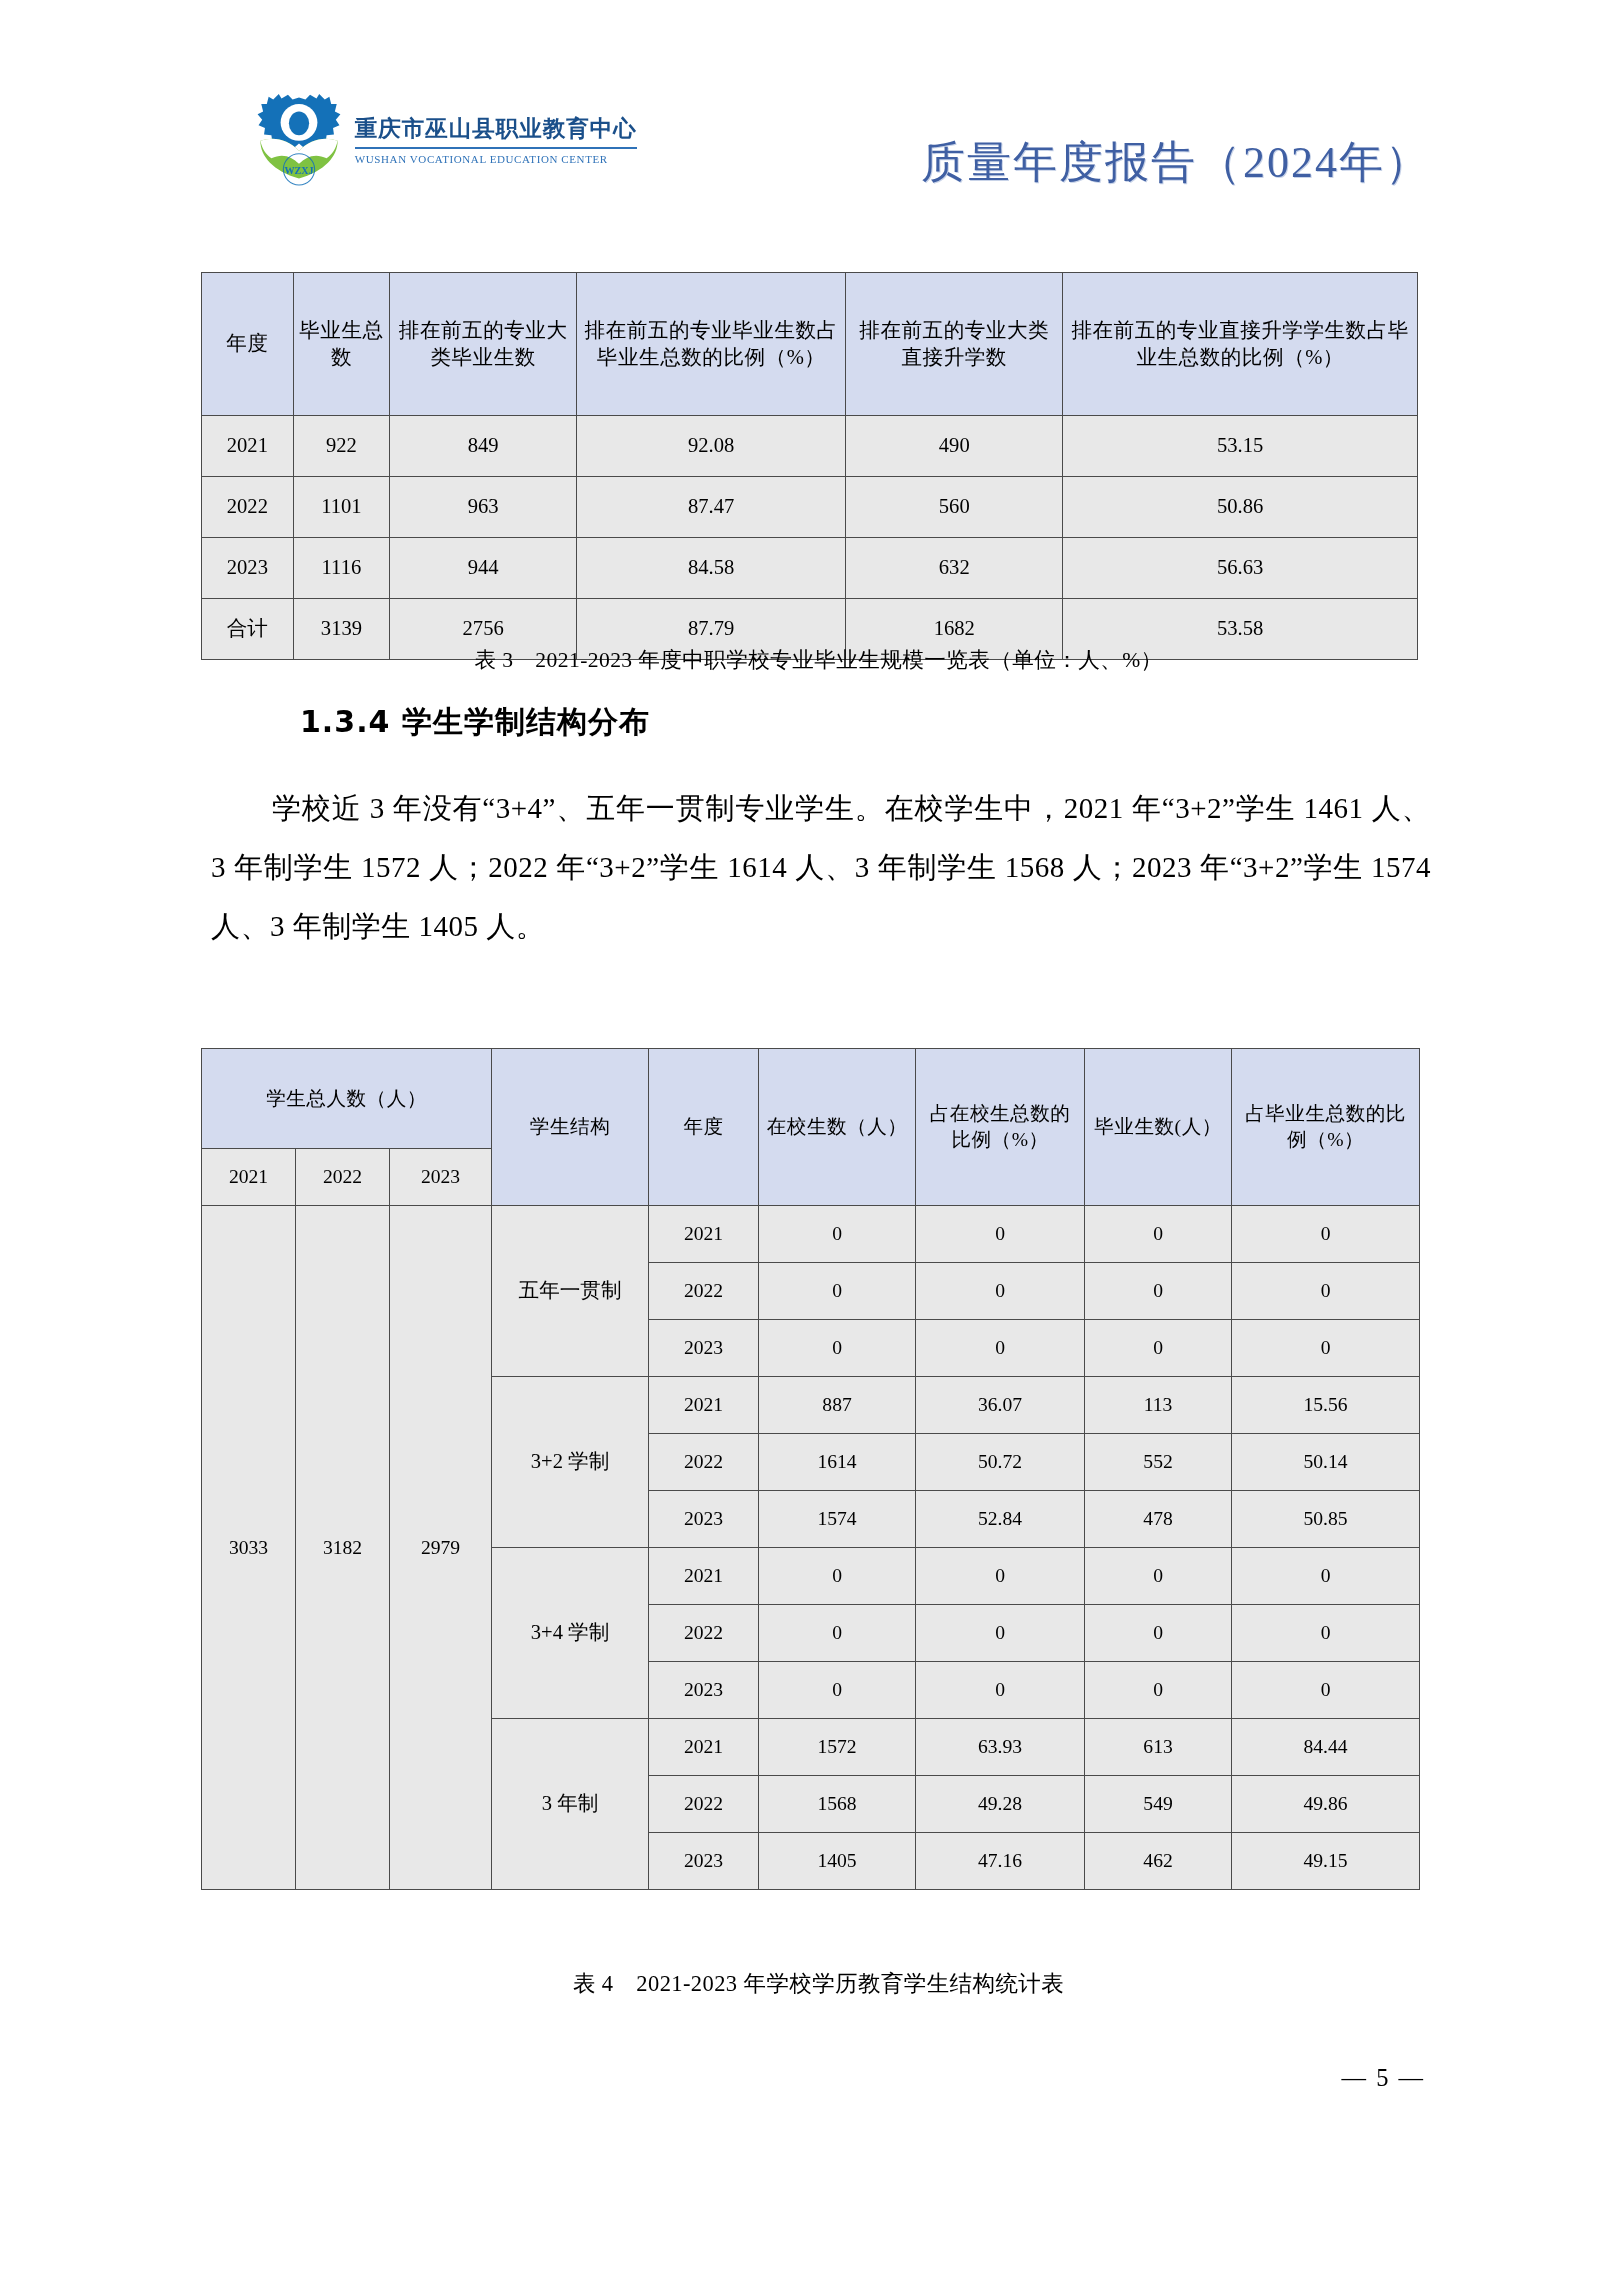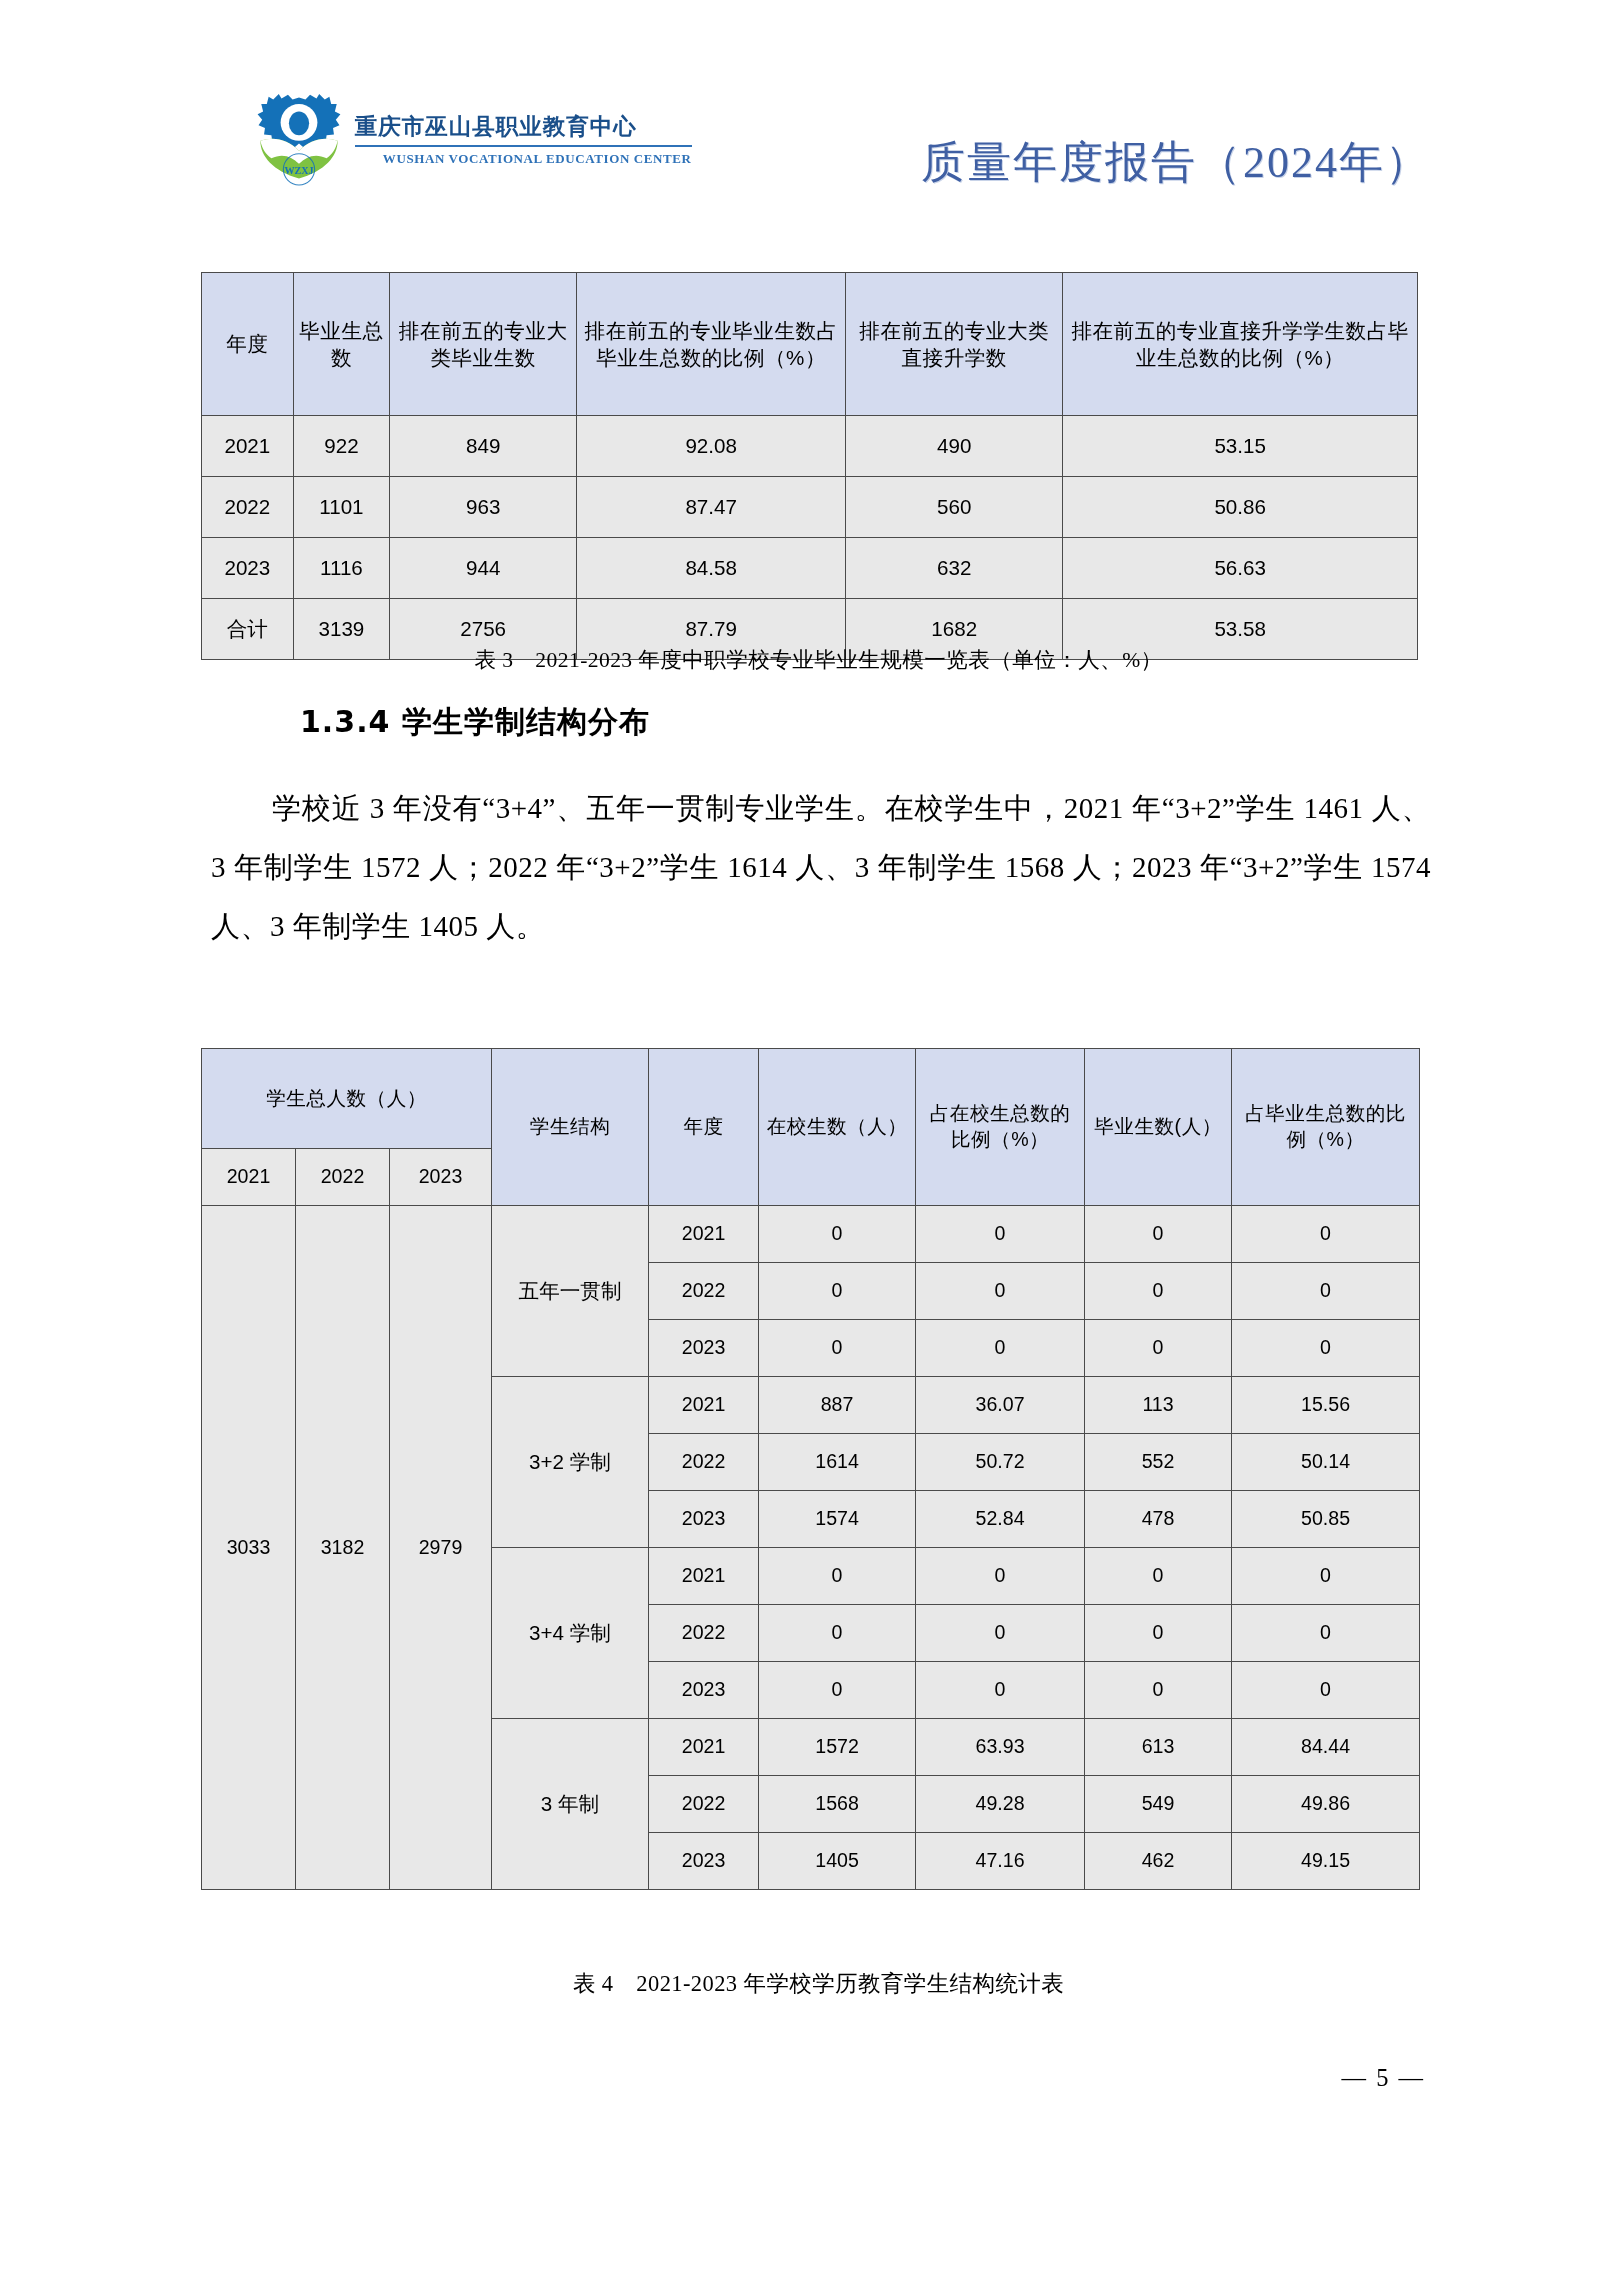"WUSHAN VOCATIONAL EDUCATION CENTER" .logo-en { font-size: 13px -> 11px; font-weight: 700 -> 400; margin-left: 28px -> none }
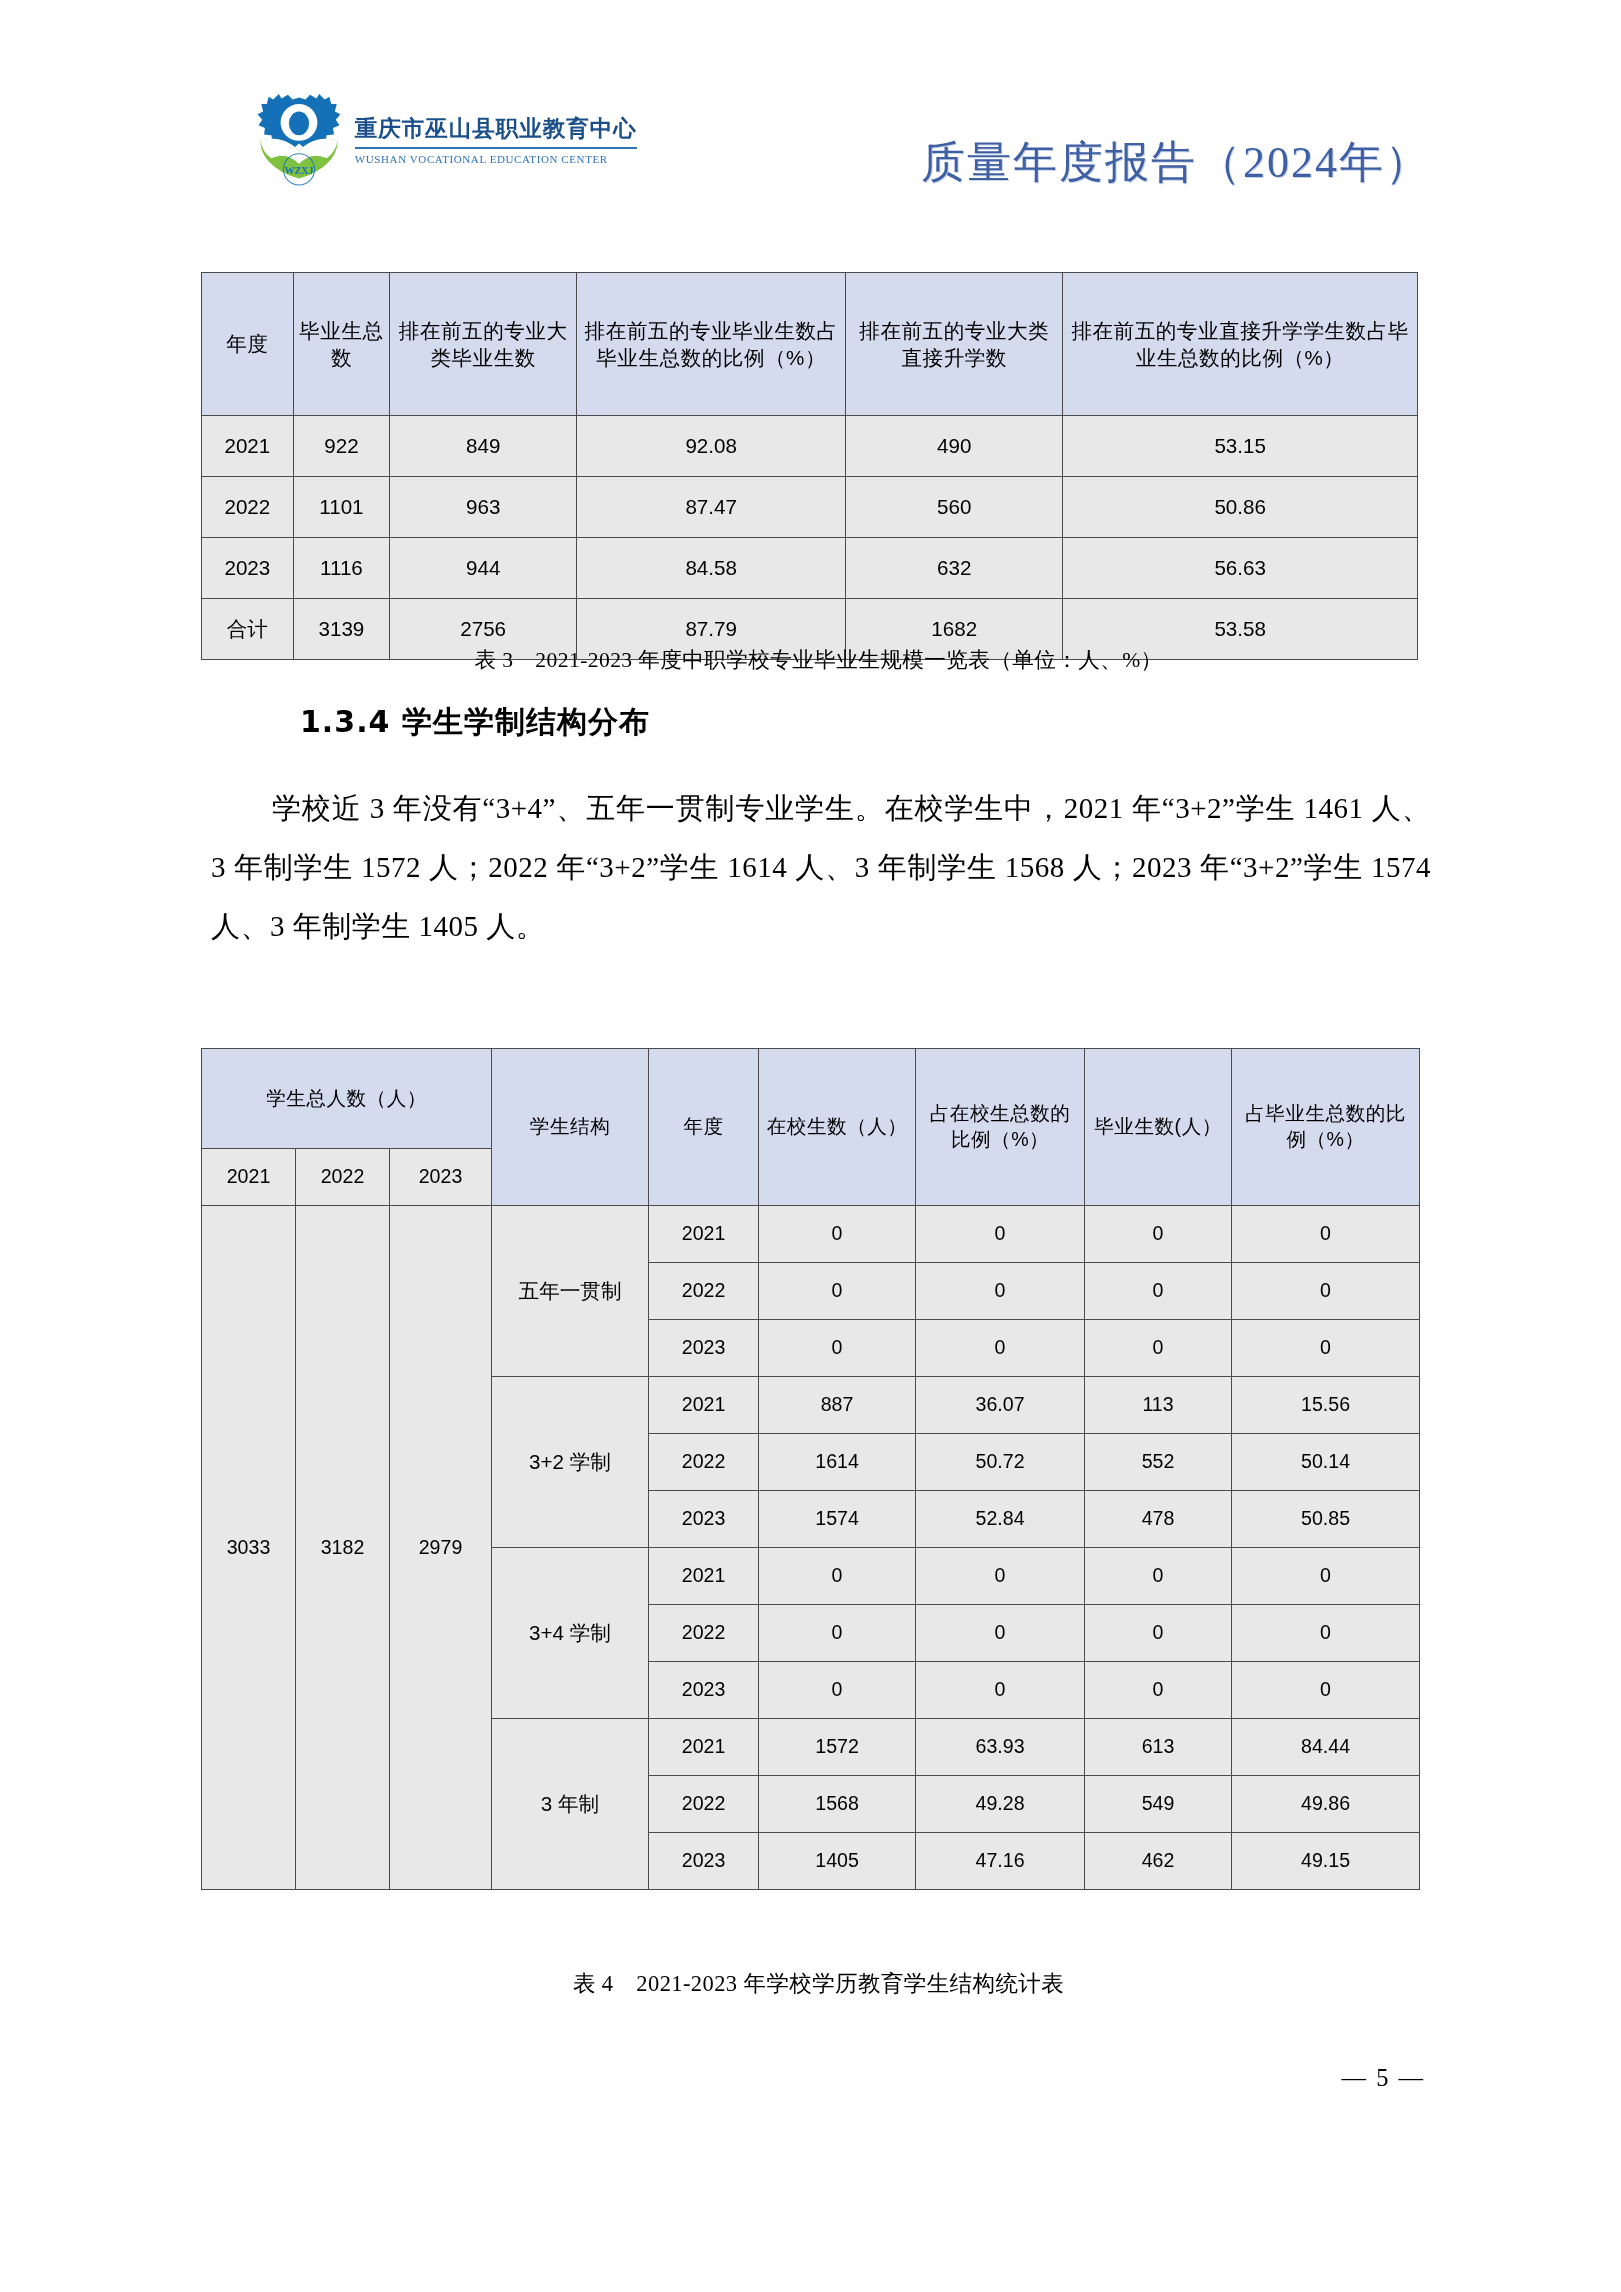"年度" .doc-table { font-family: Liberation Sans, sans-serif -> Liberation Serif, serif }
